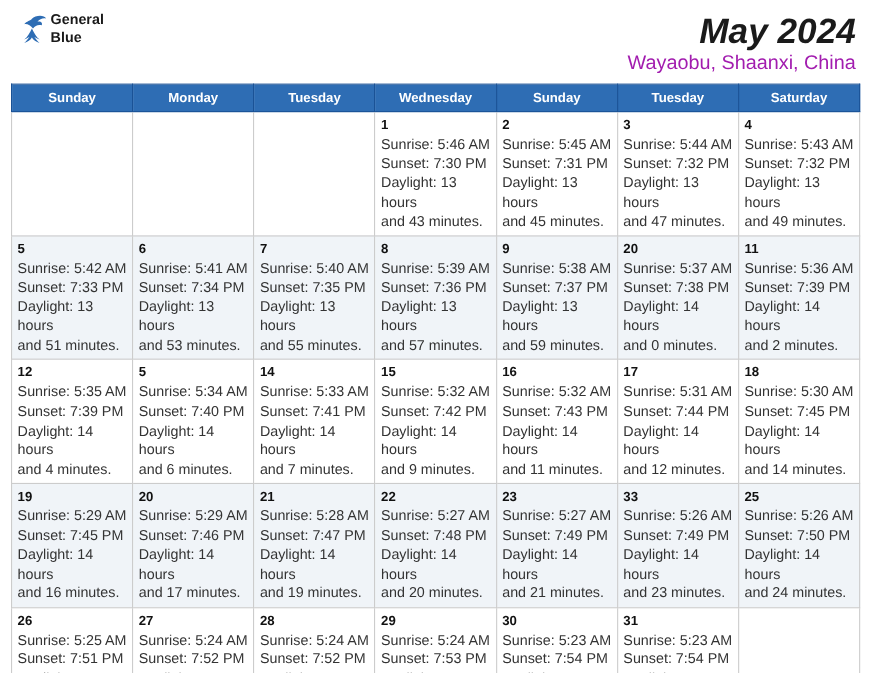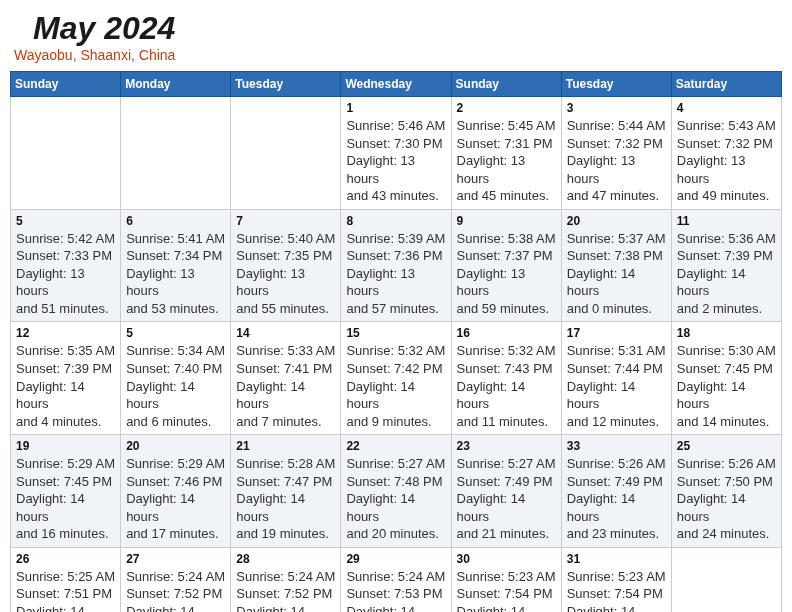"General" div.logo { html: none -> <div> <svg> <path></path> <path></path> </svg> <div> <span>General</span> <span>Blue</span> </div> </div> }
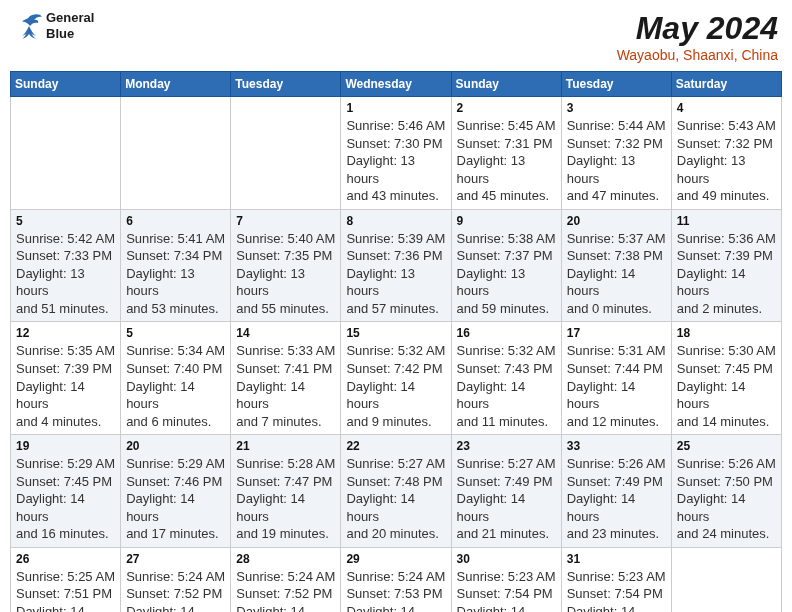"Wayaobu, Shaanxi, China" .title-block .location { color: #c2410c -> #a21caf; font-size: 14px -> 18px }
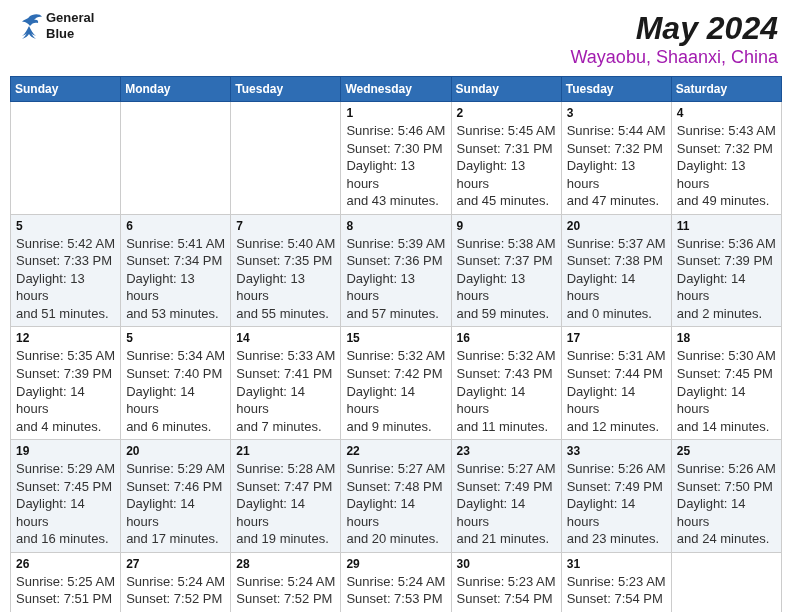"Sunday" .calendar th { text-align: left -> center }
